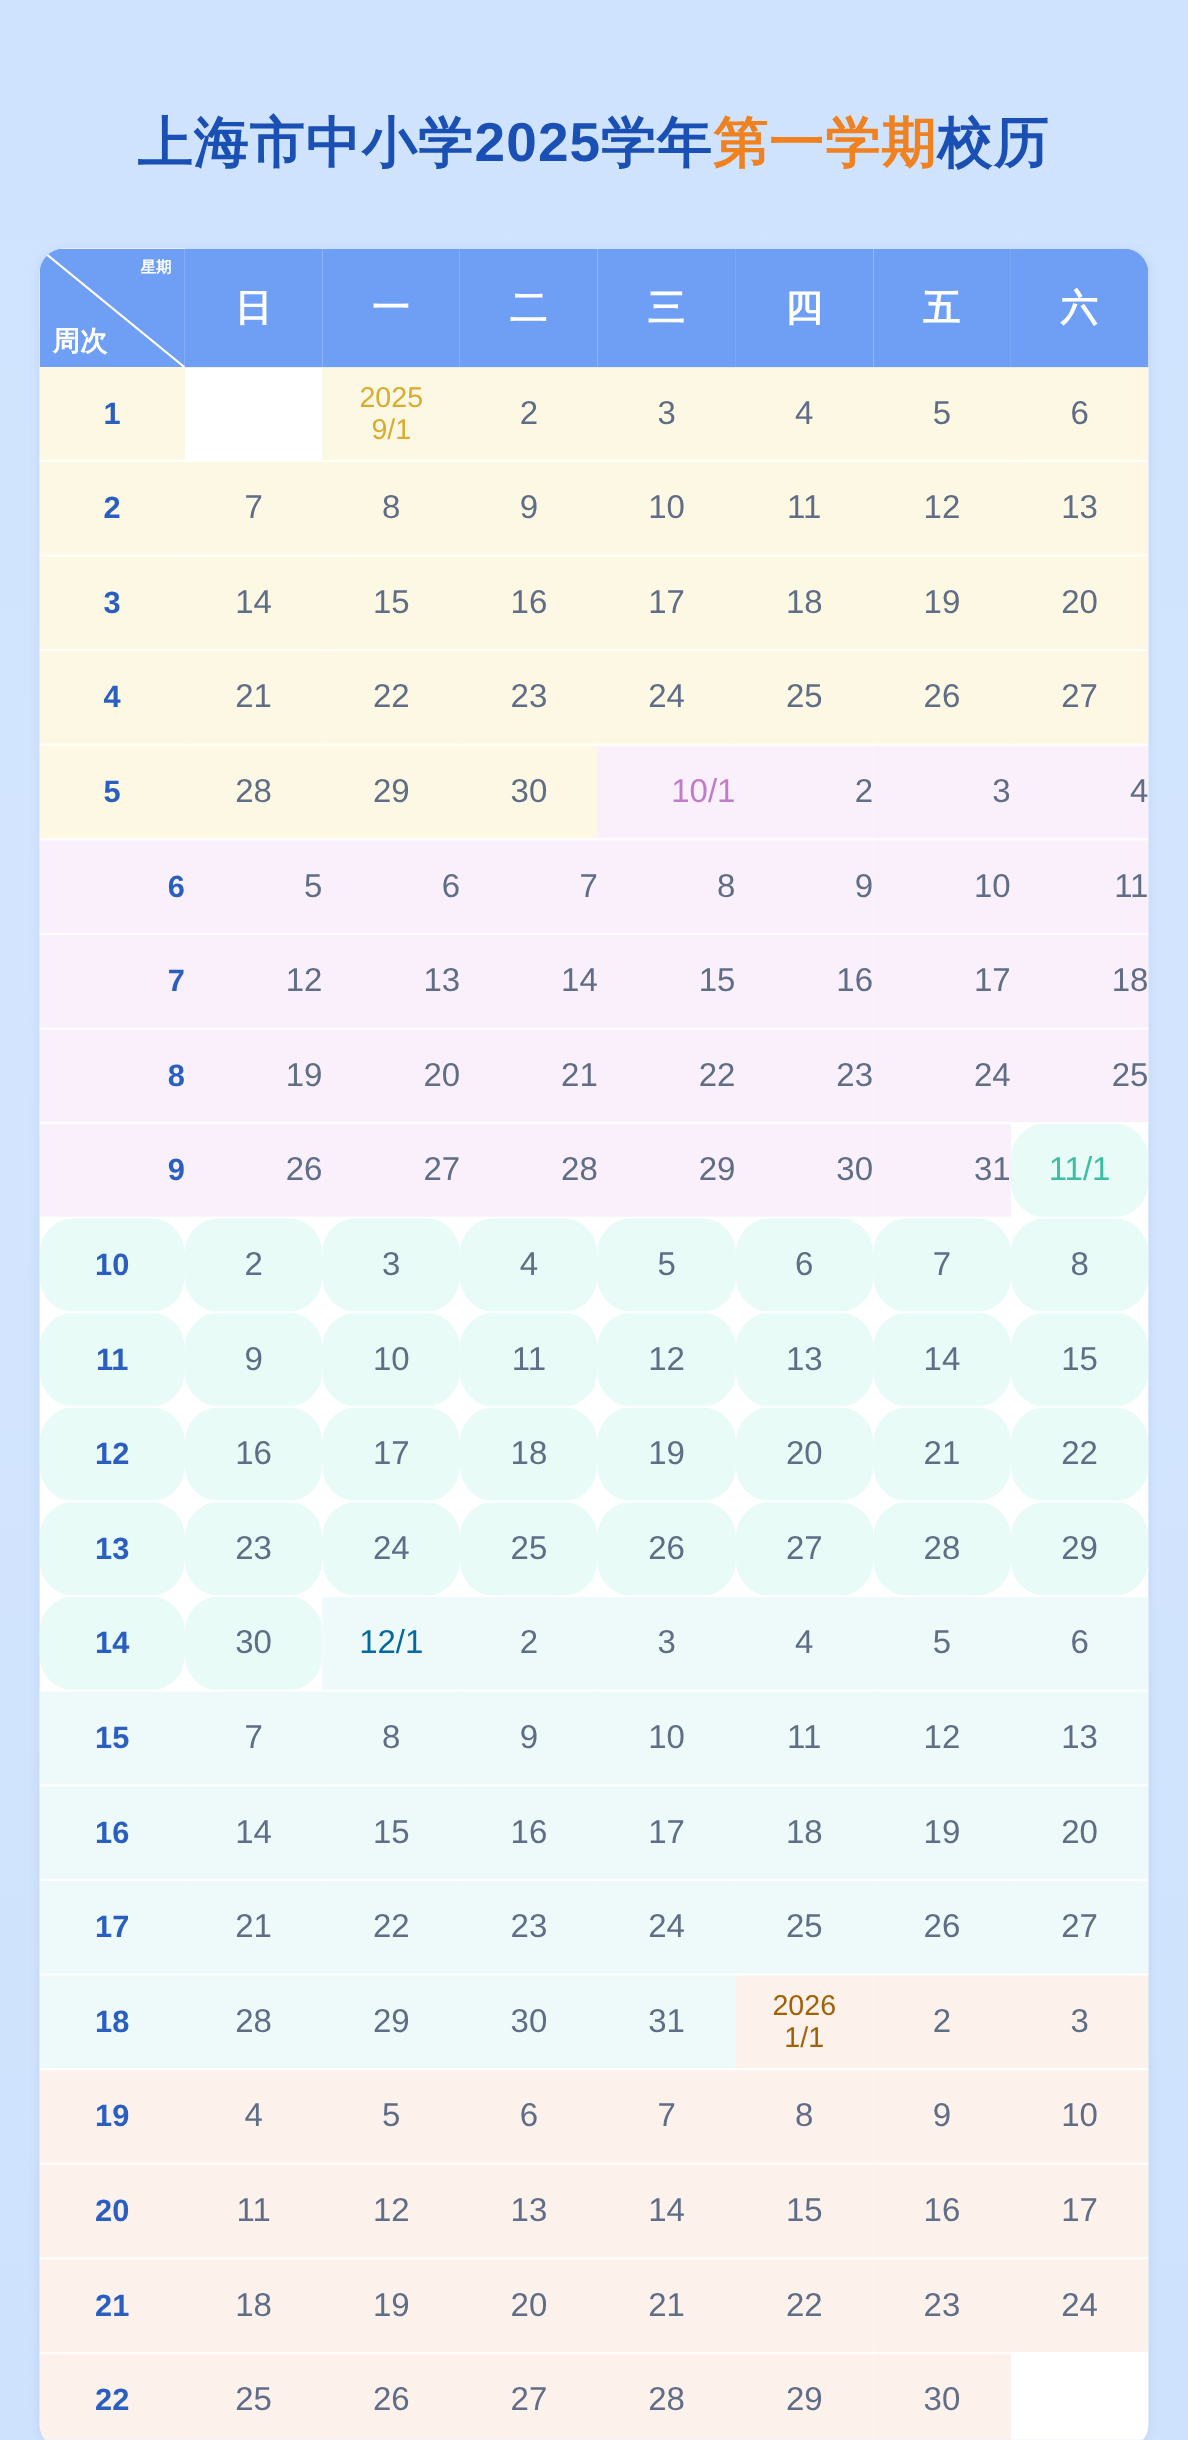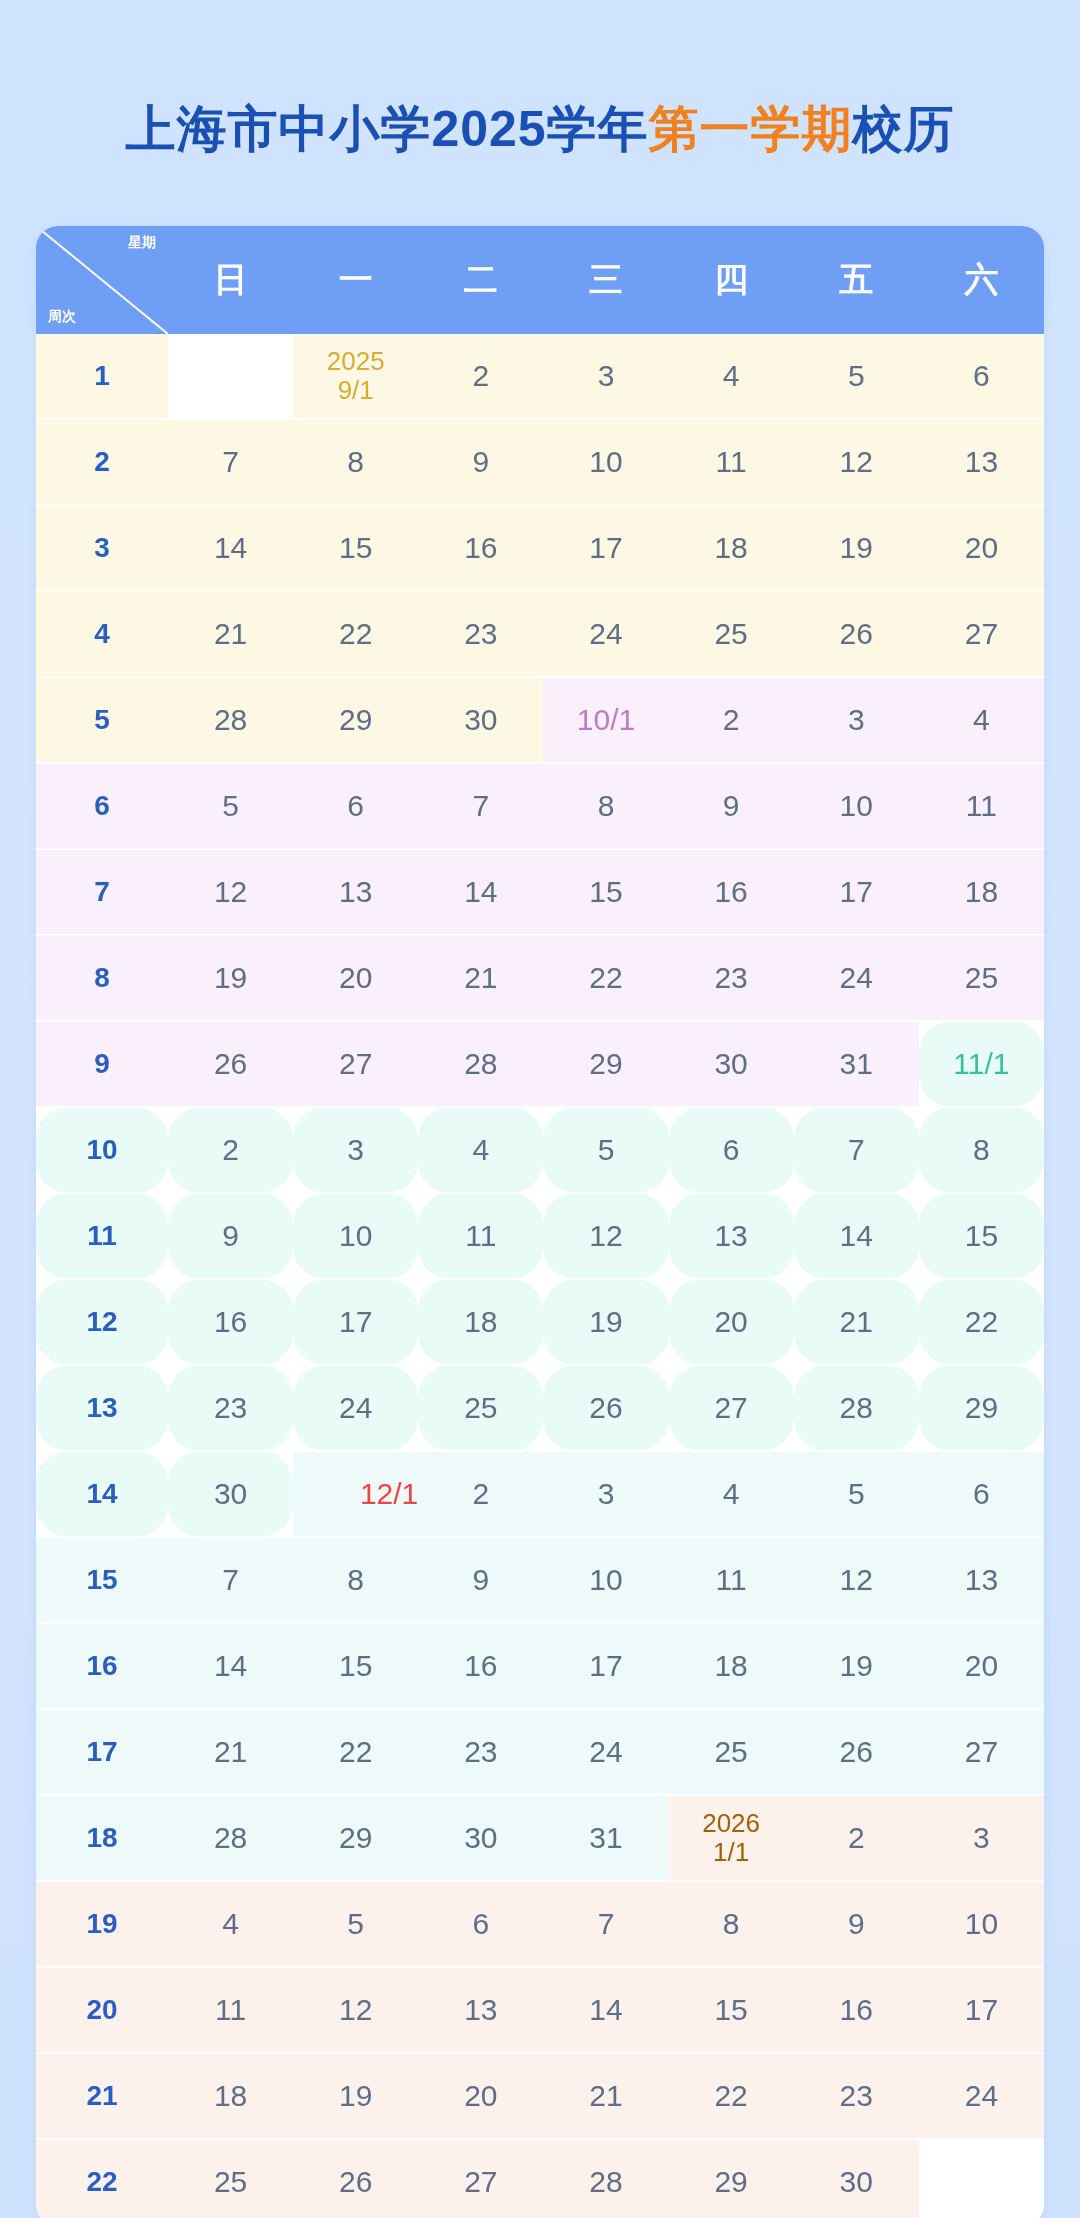"周次" .corner .lbl-no { font-size: 14px -> 25px }
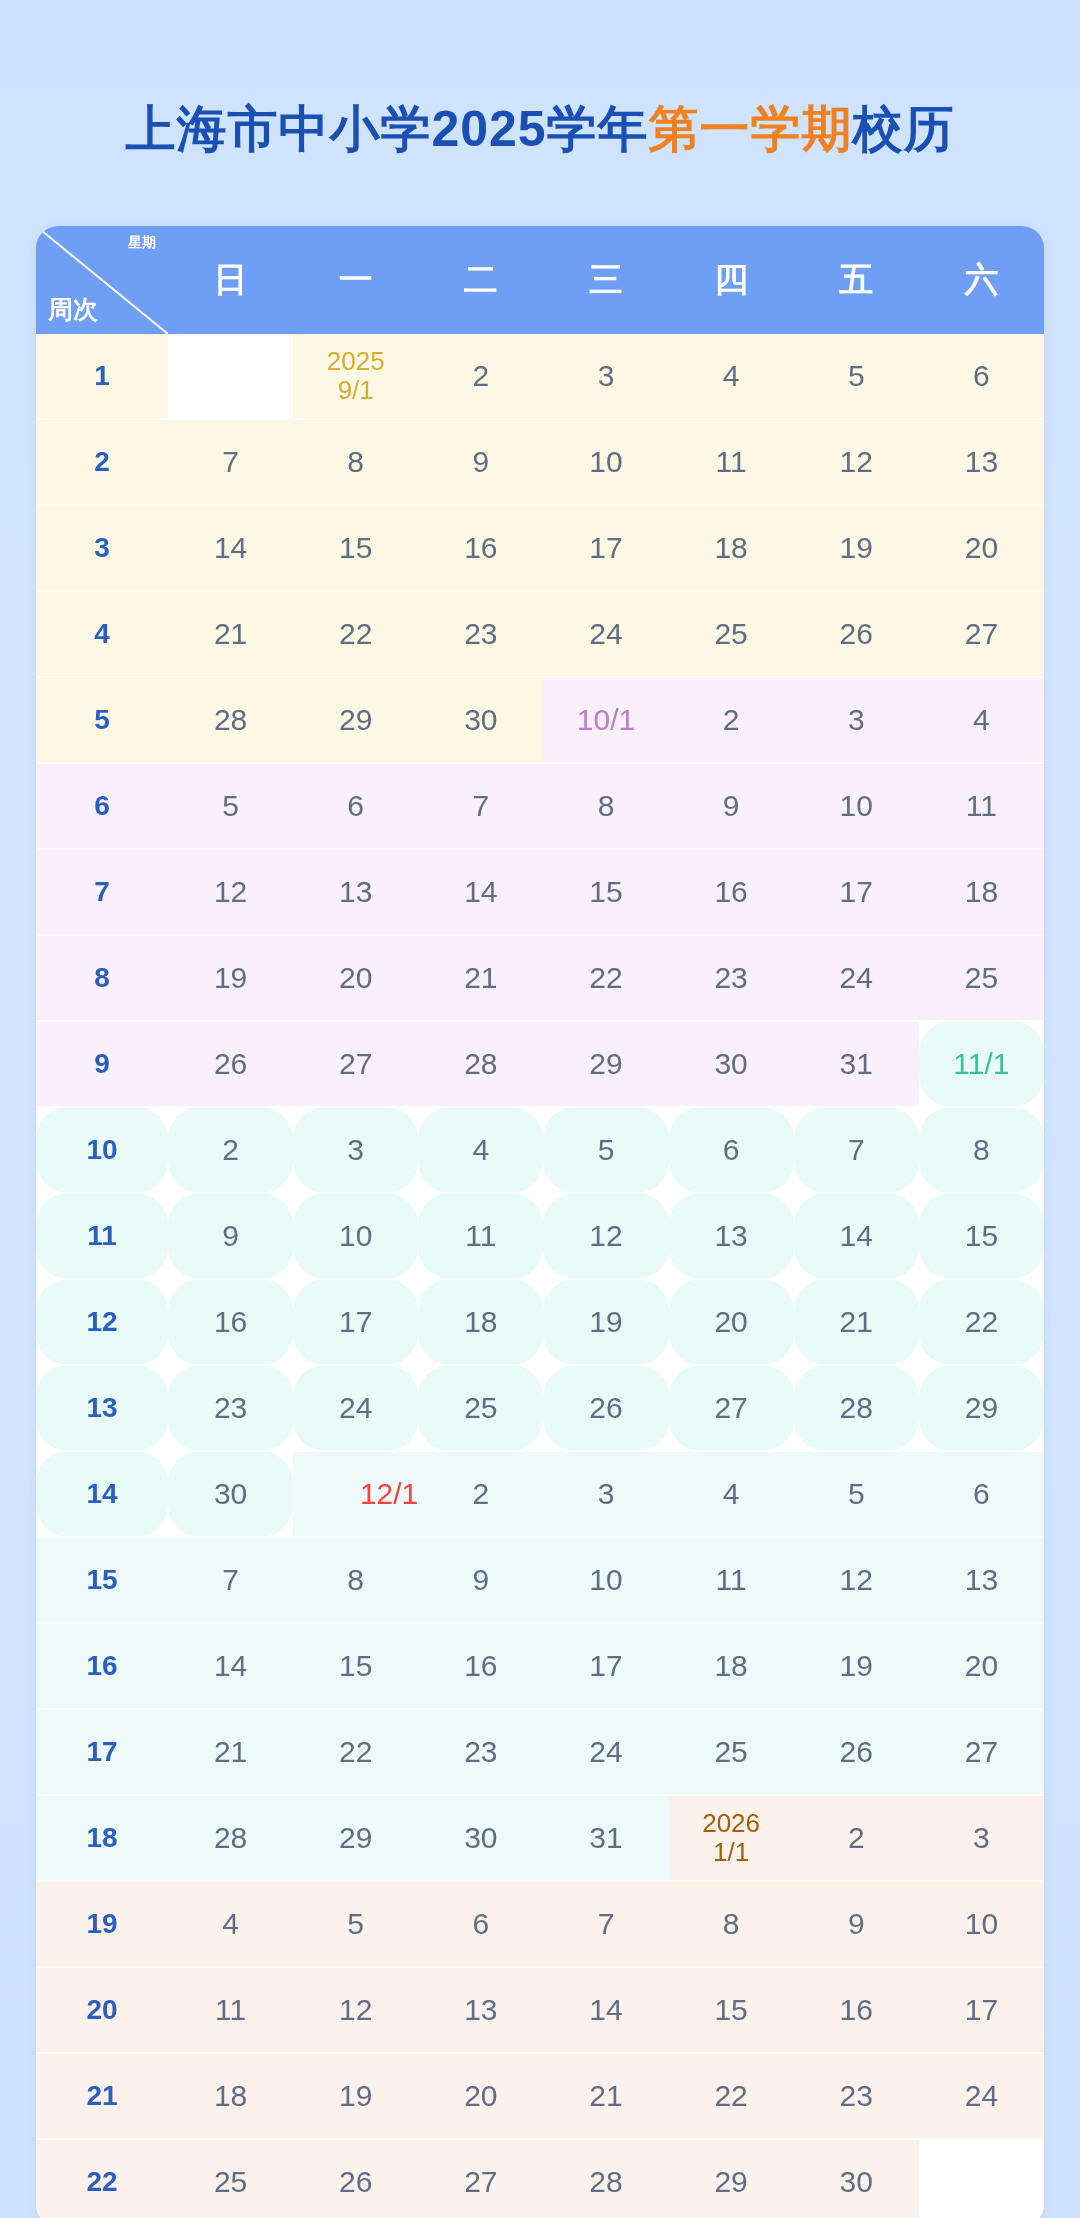"10/1" .m-oct { text-align: none -> right }
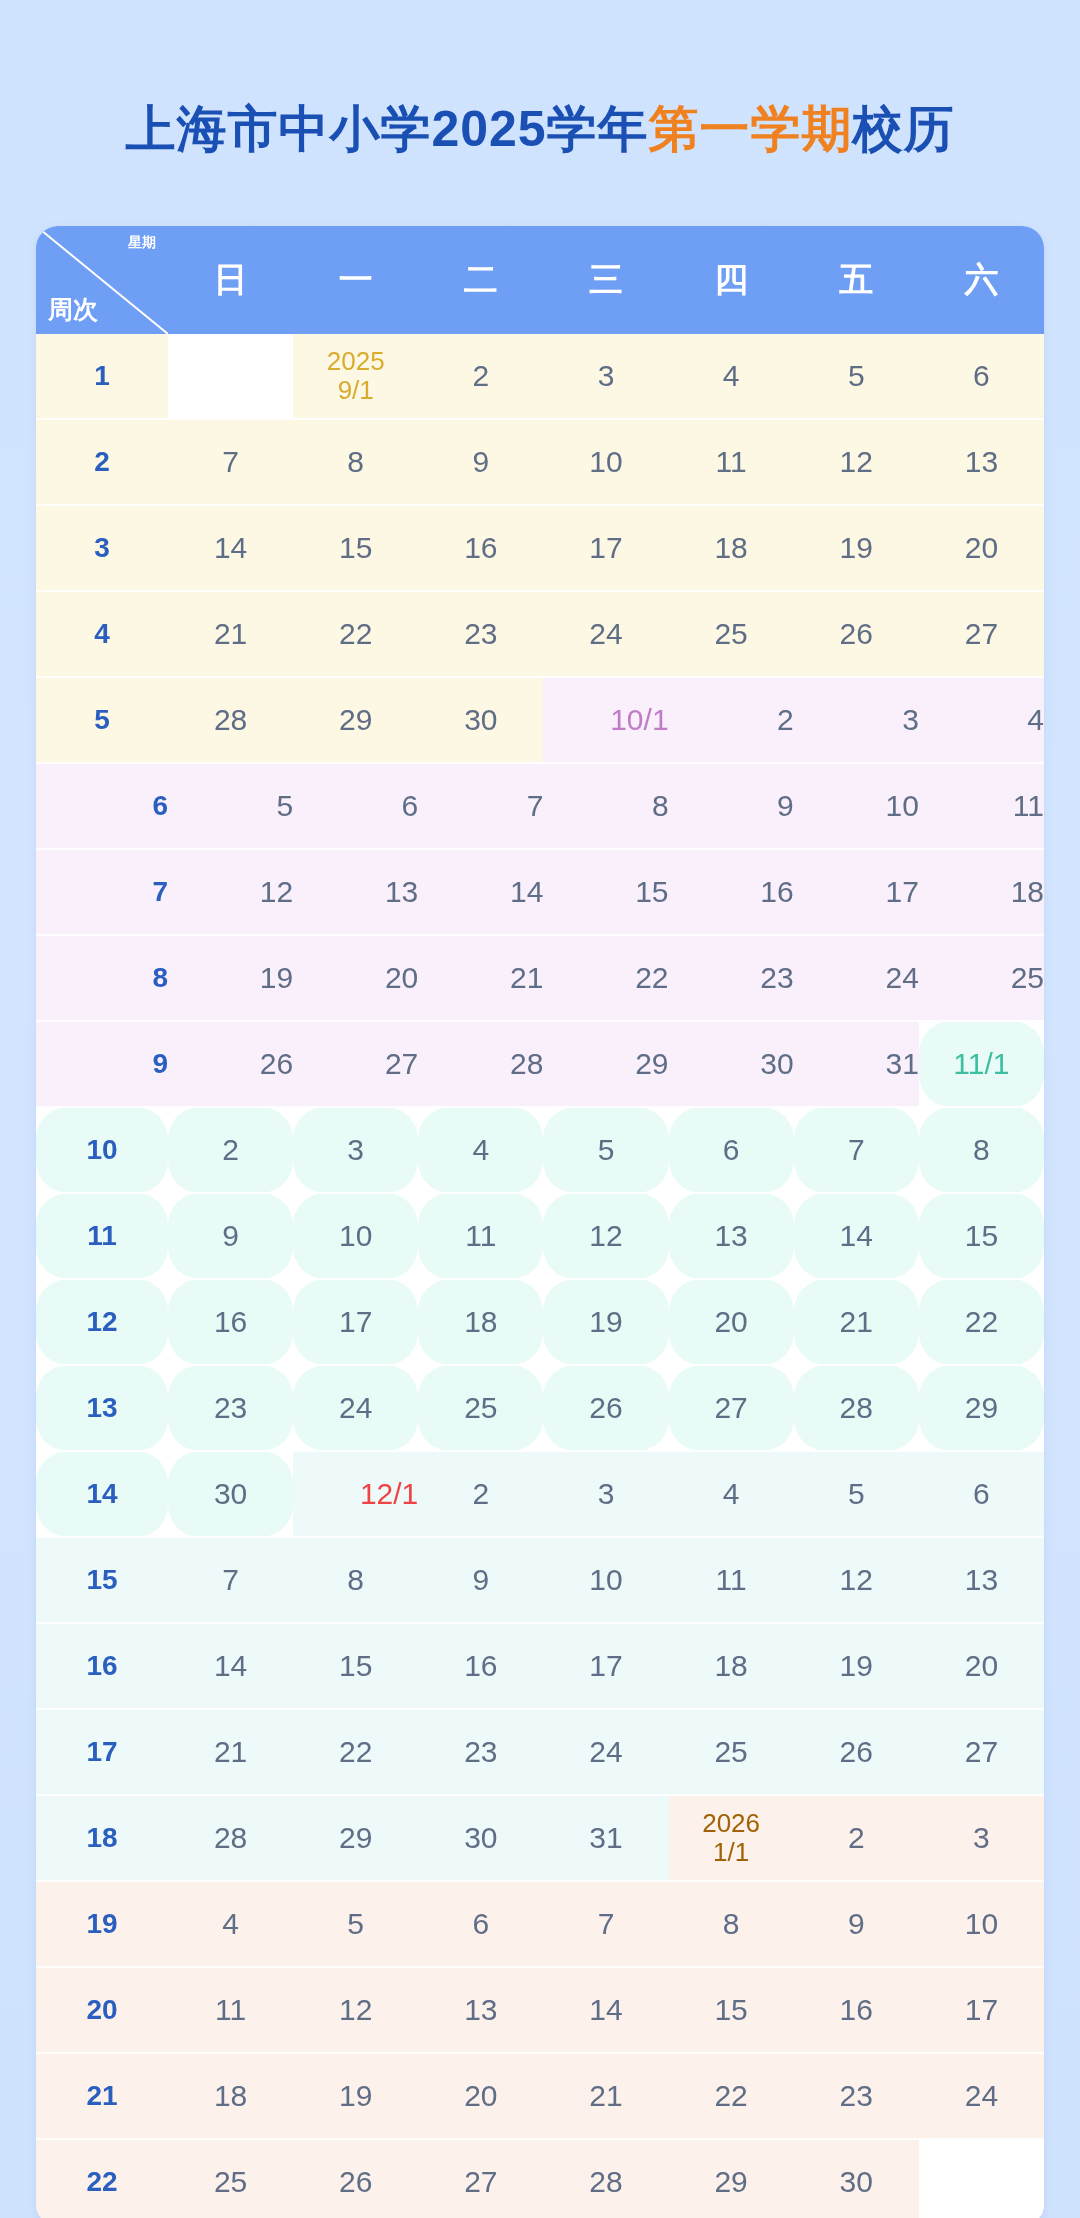"12/1" .acc-dec { color: #ef4444 -> #0369a1; text-align: right -> none }
